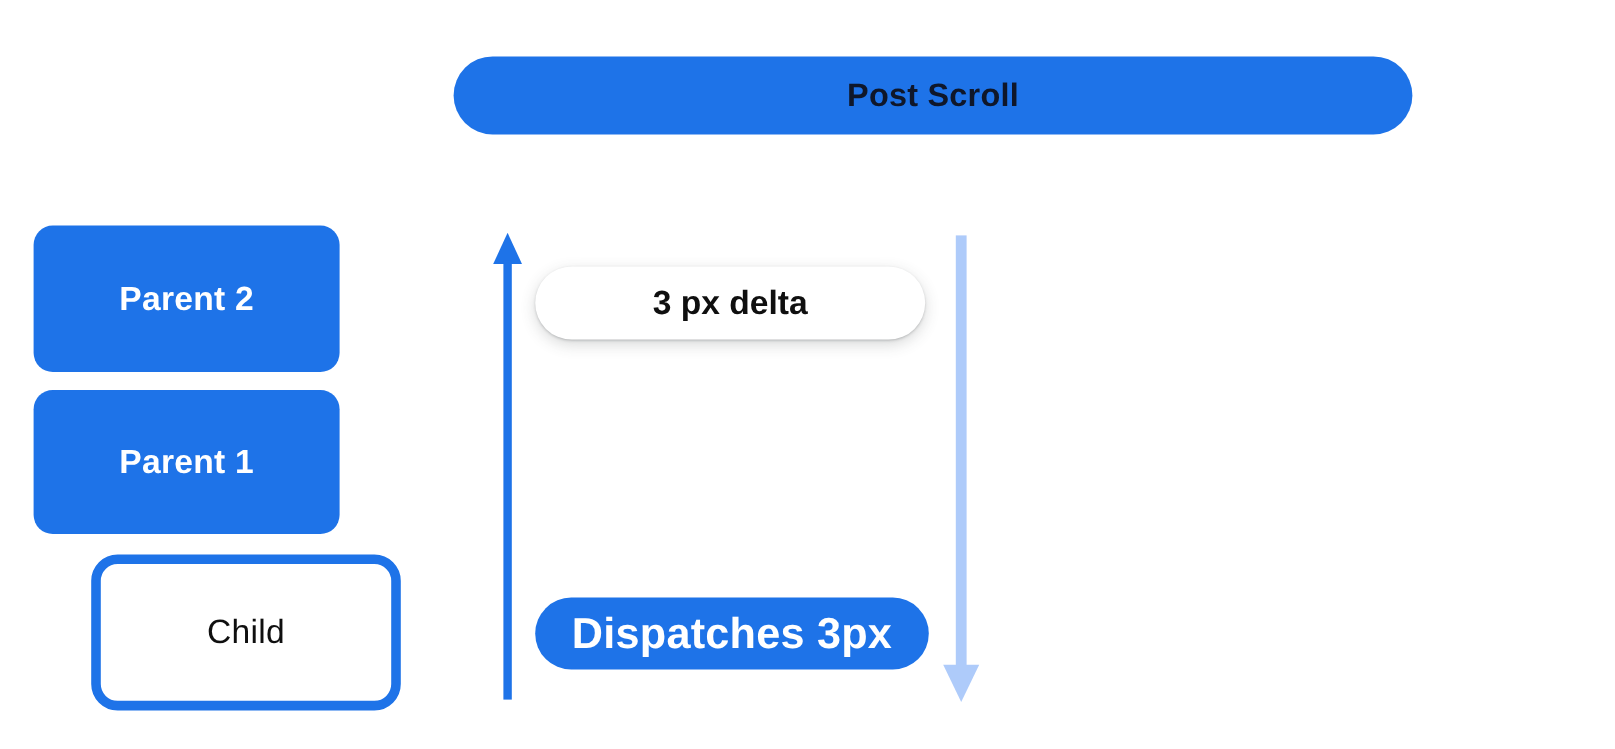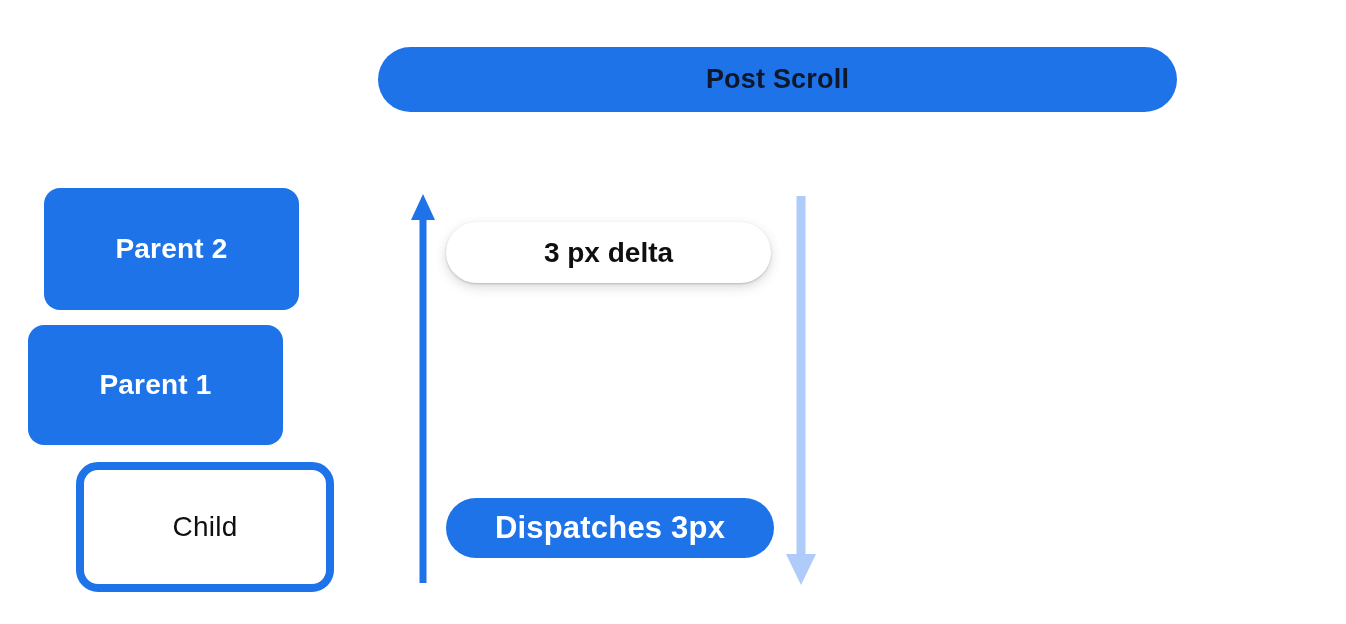"Parent 2" .parent-2-box { margin-left: 16px -> none }
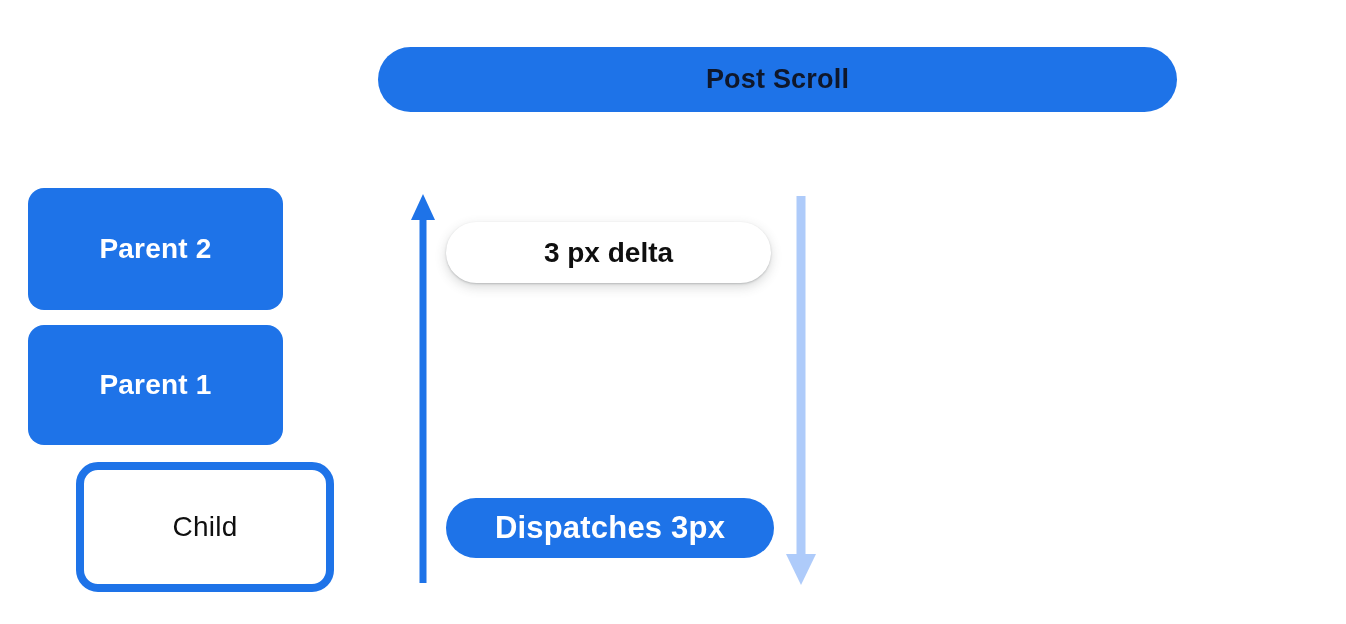"Dispatches 3px" .dispatch-pill { font-size: 31px -> 36px }
